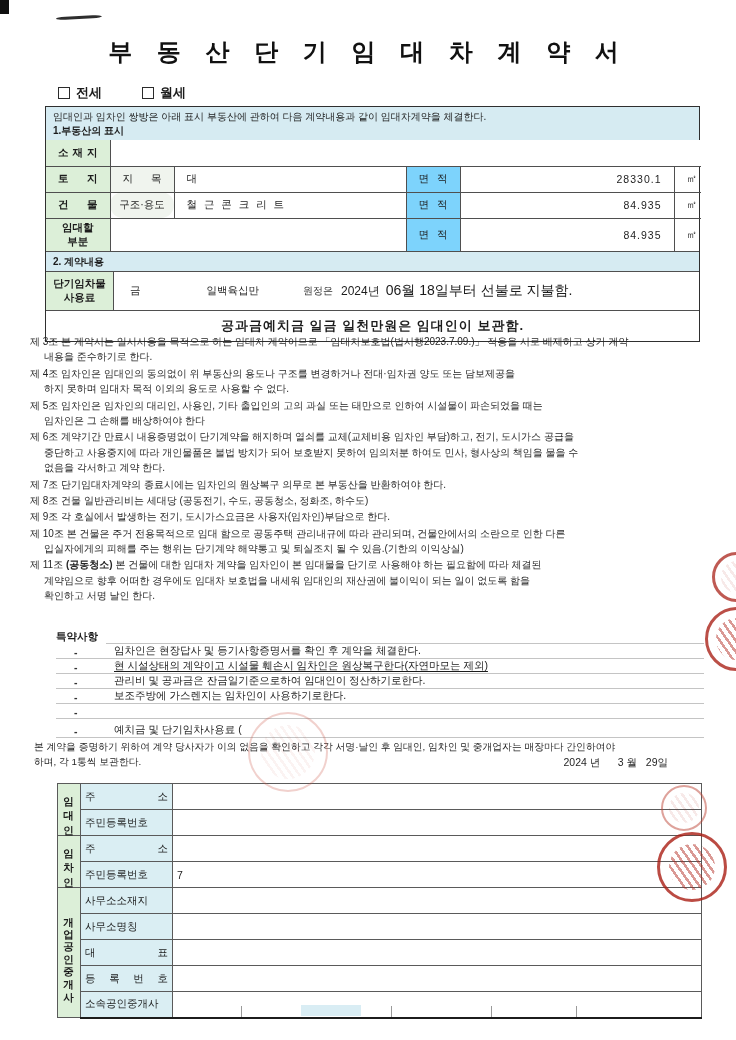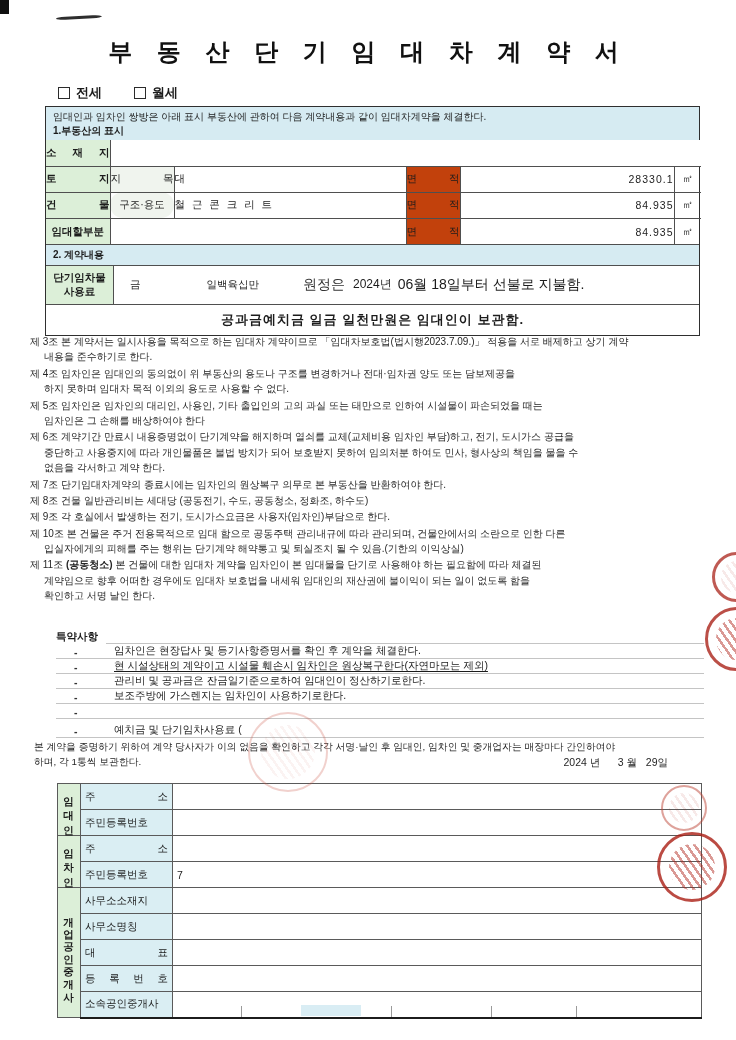"전세" .cbrow { gap: 10px -> 18px }
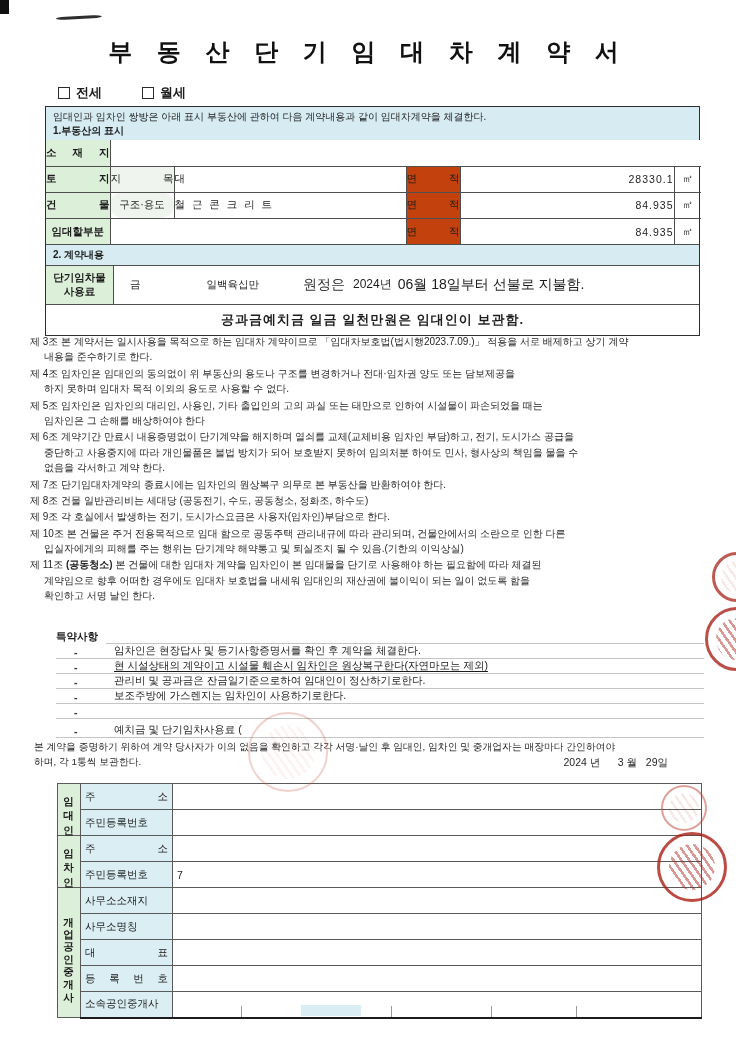"소 재 지" table.prop td { padding: 2px 0 -> 2px 12px }
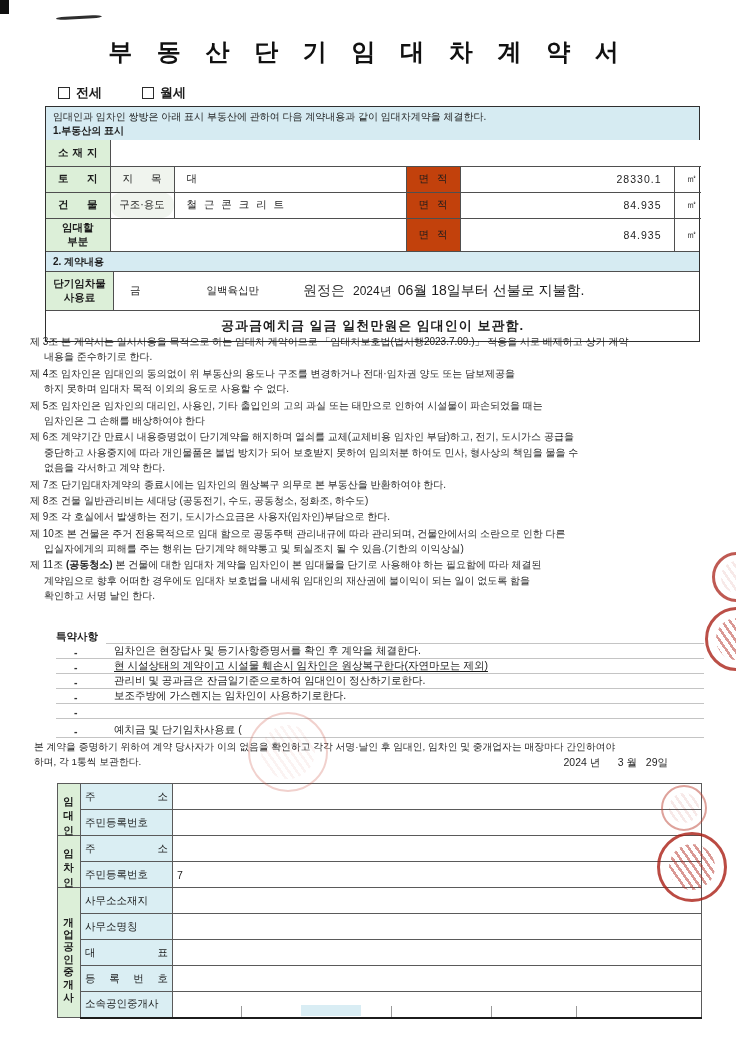"면 적" td.arealabel { background: #c2410c -> #7dd3fc }
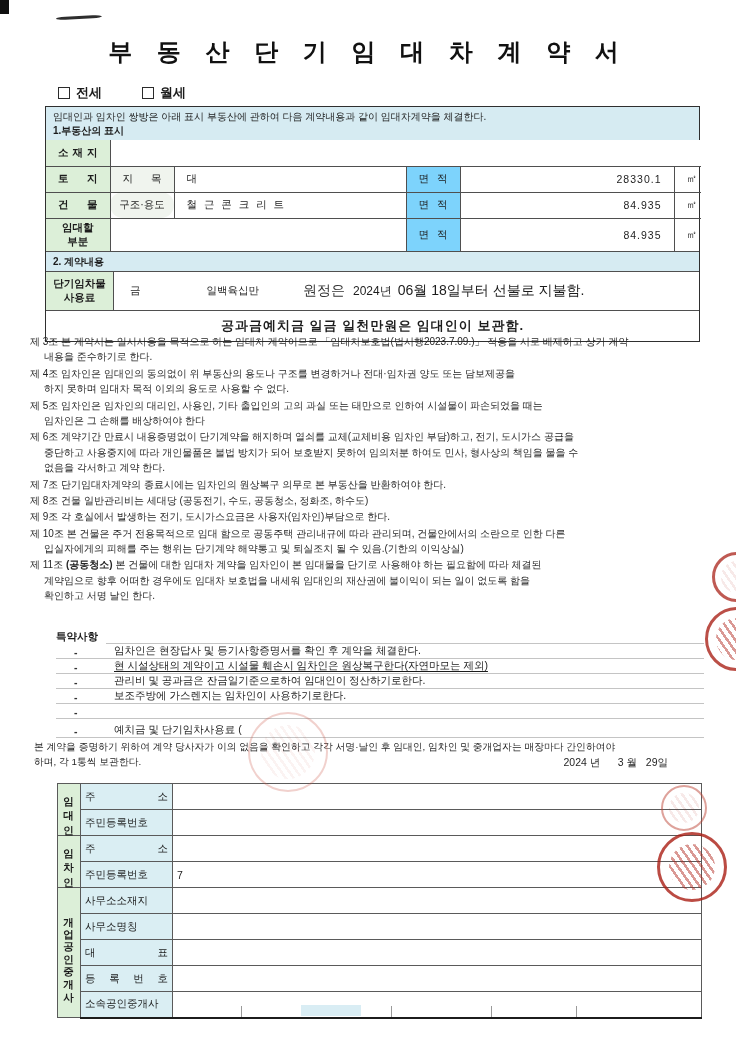"원정은" .fee-won { font-size: 14px -> 10px }
